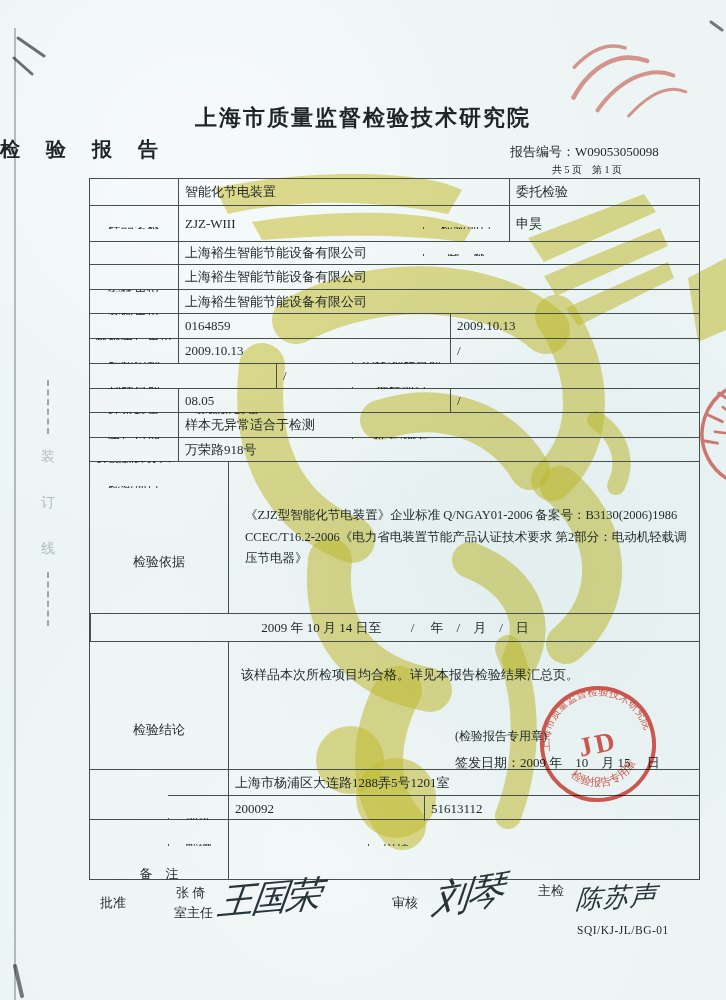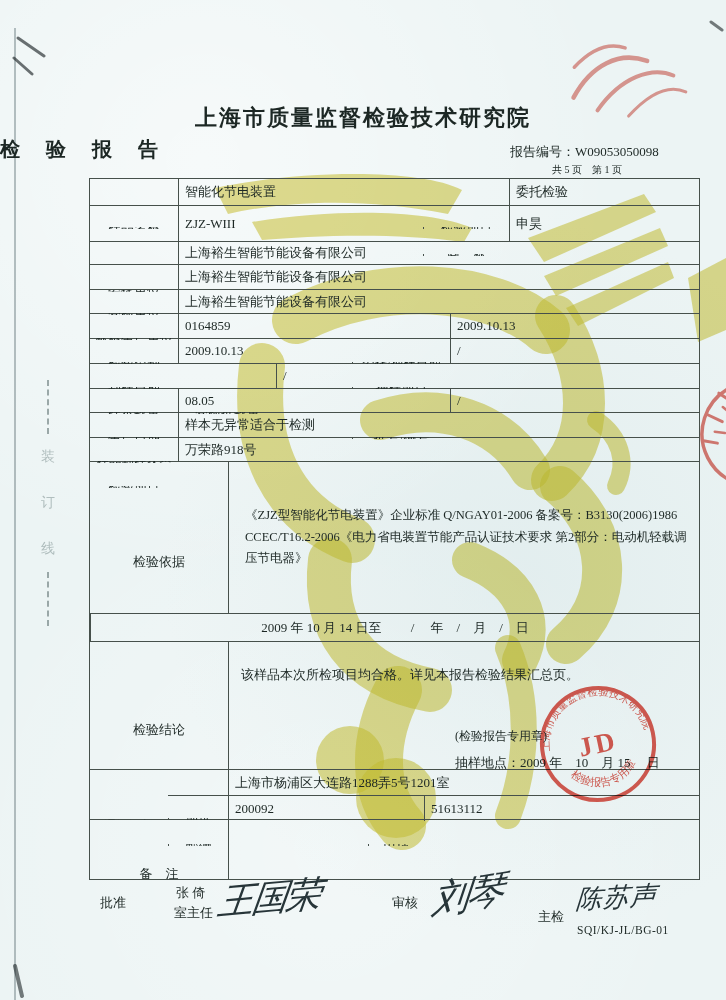"抽样地点：" span { text: 抽样地点 -> 签发日期 }
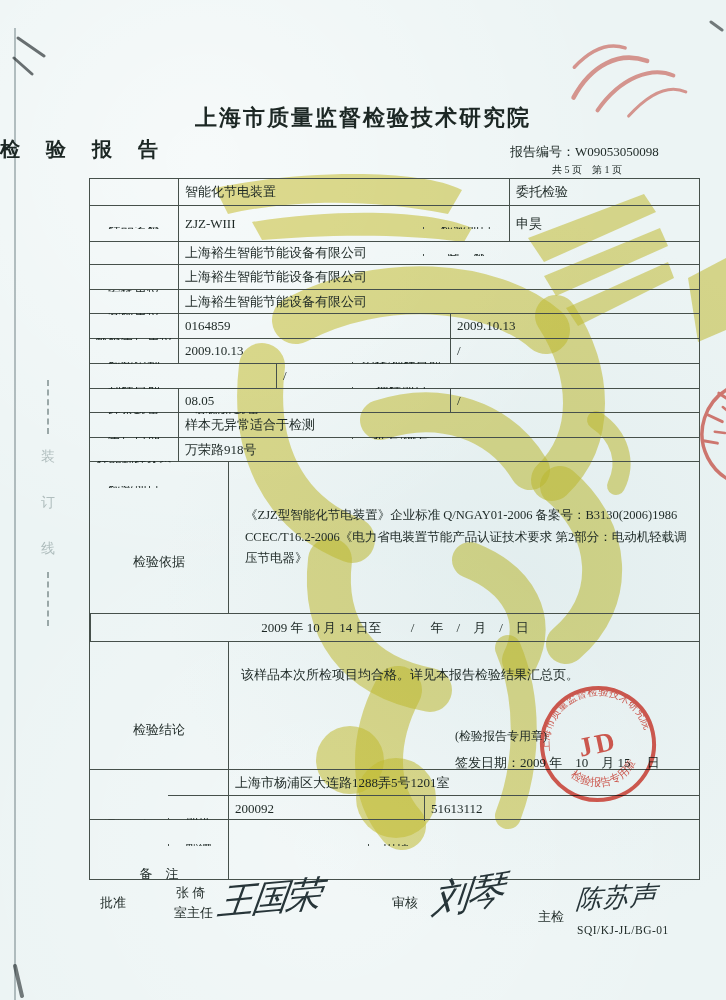"主检" span.plain { top: 30px -> 4px }
